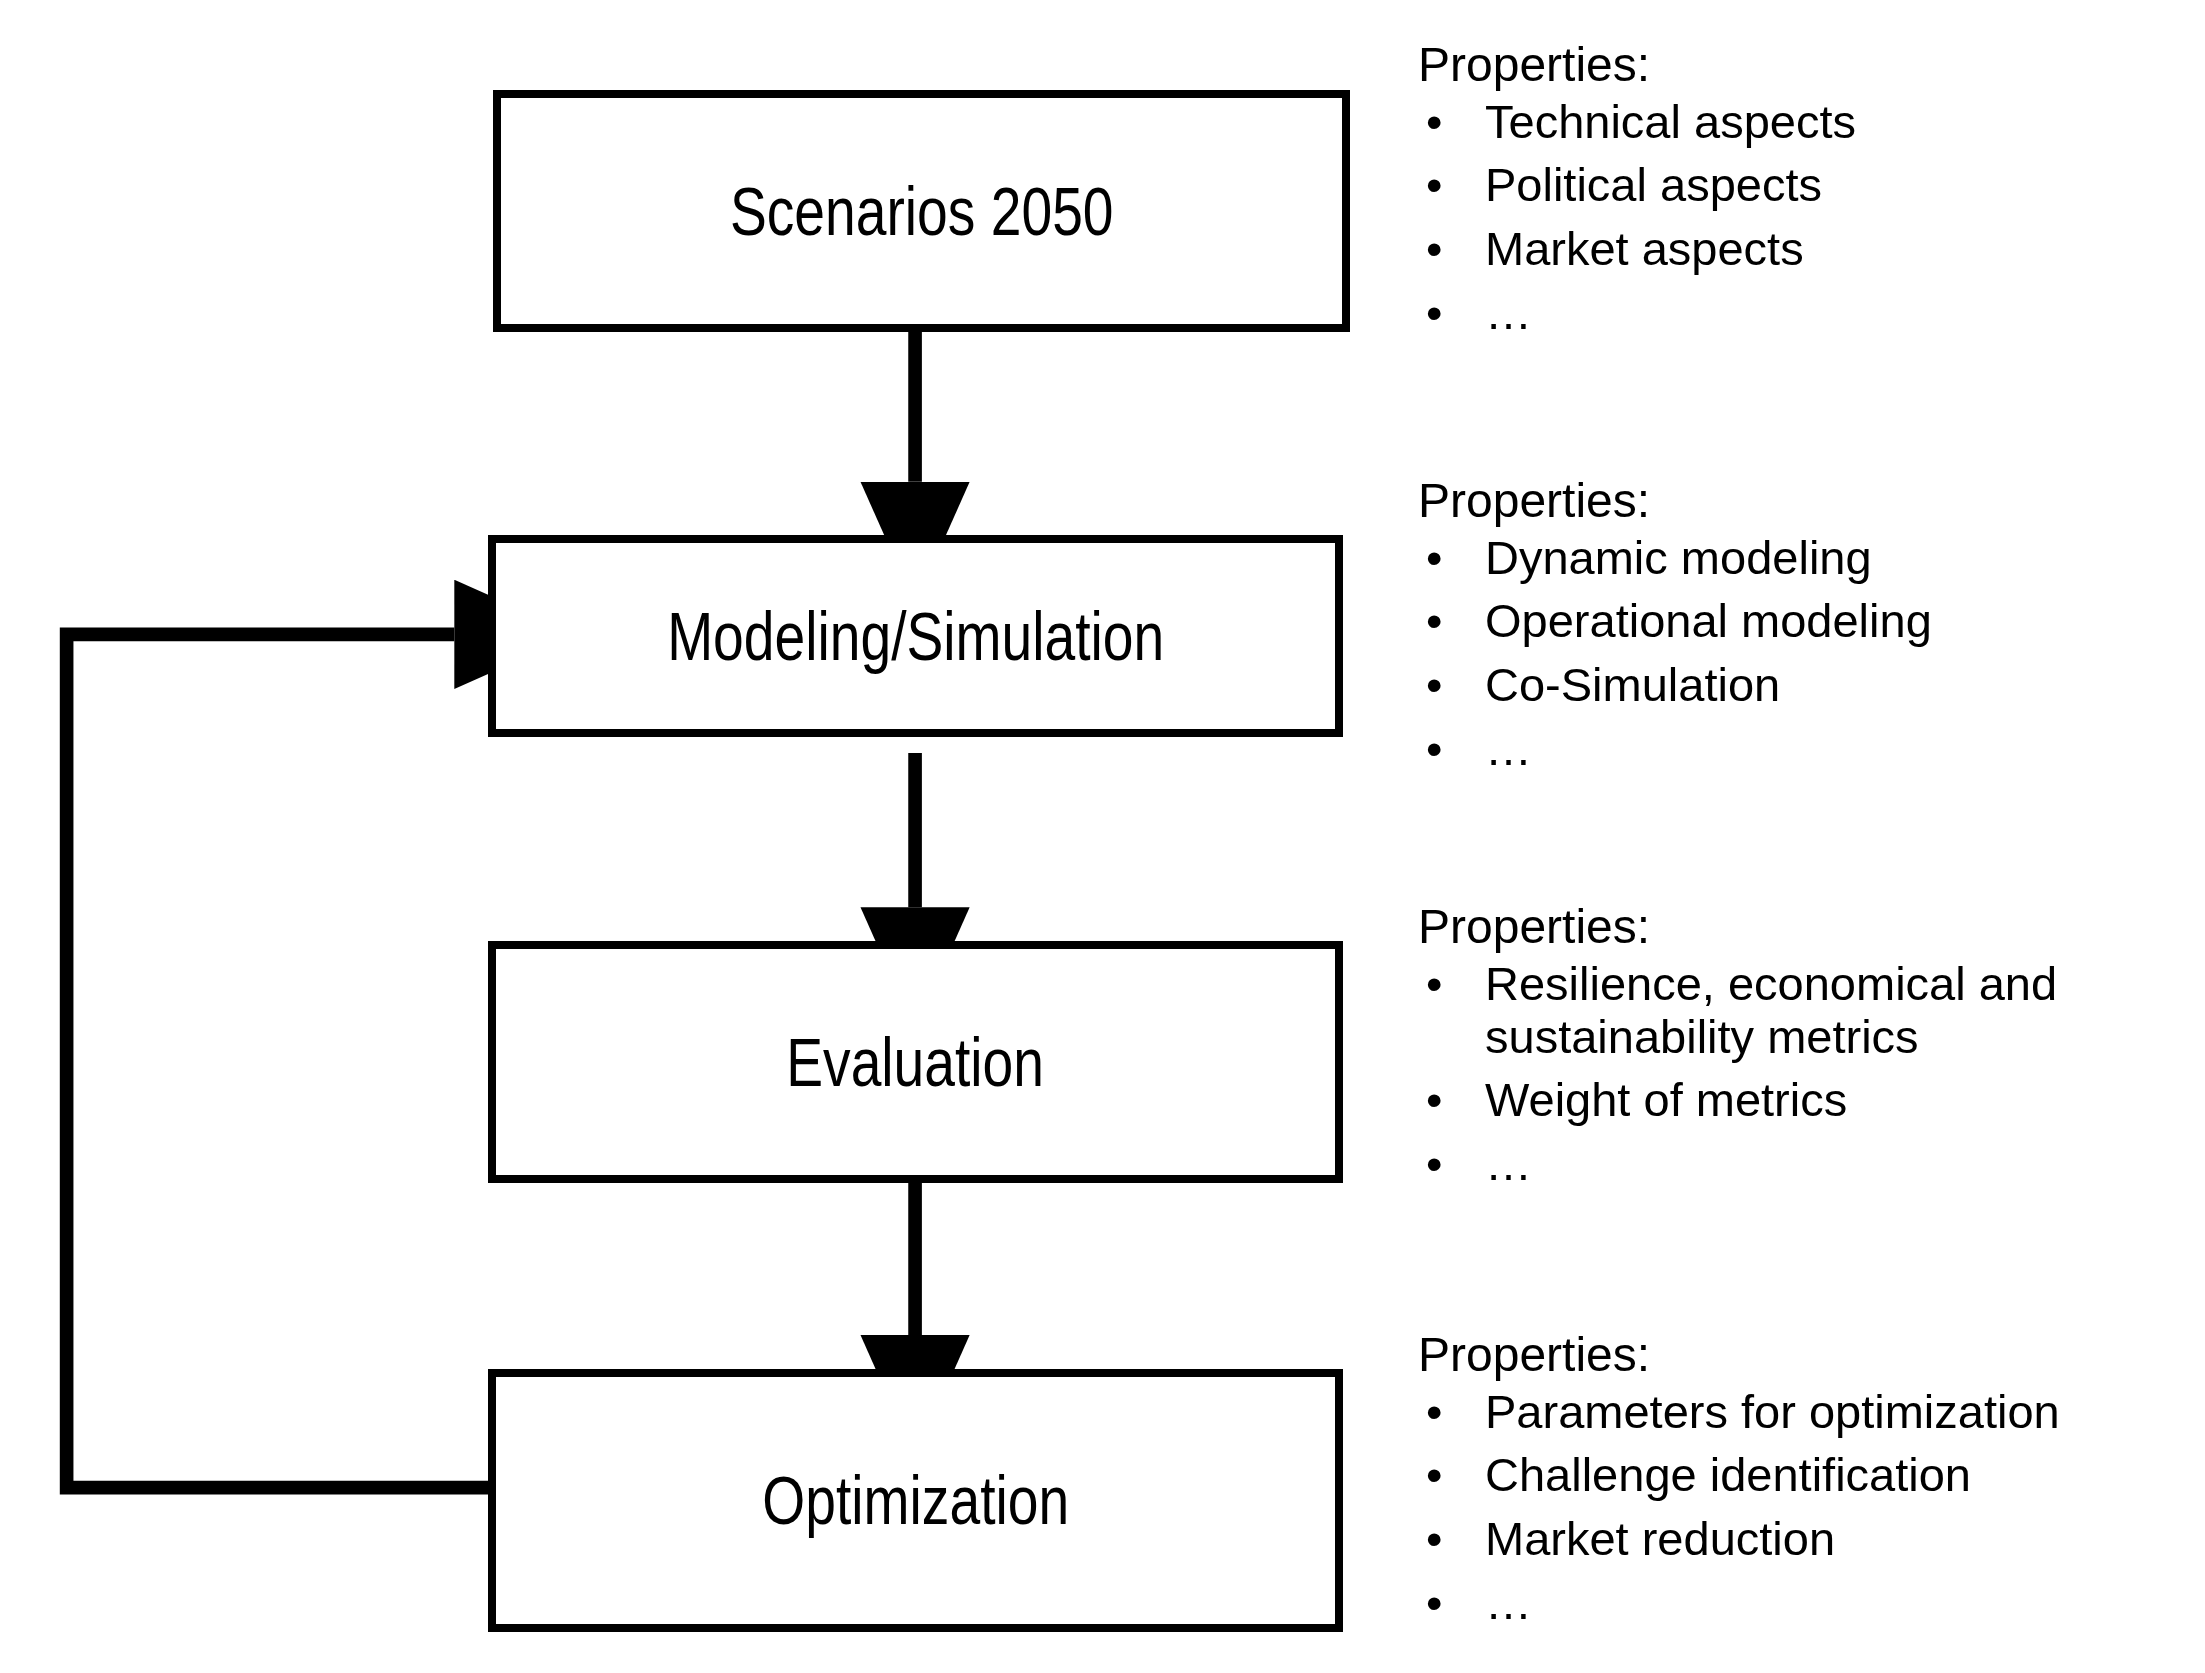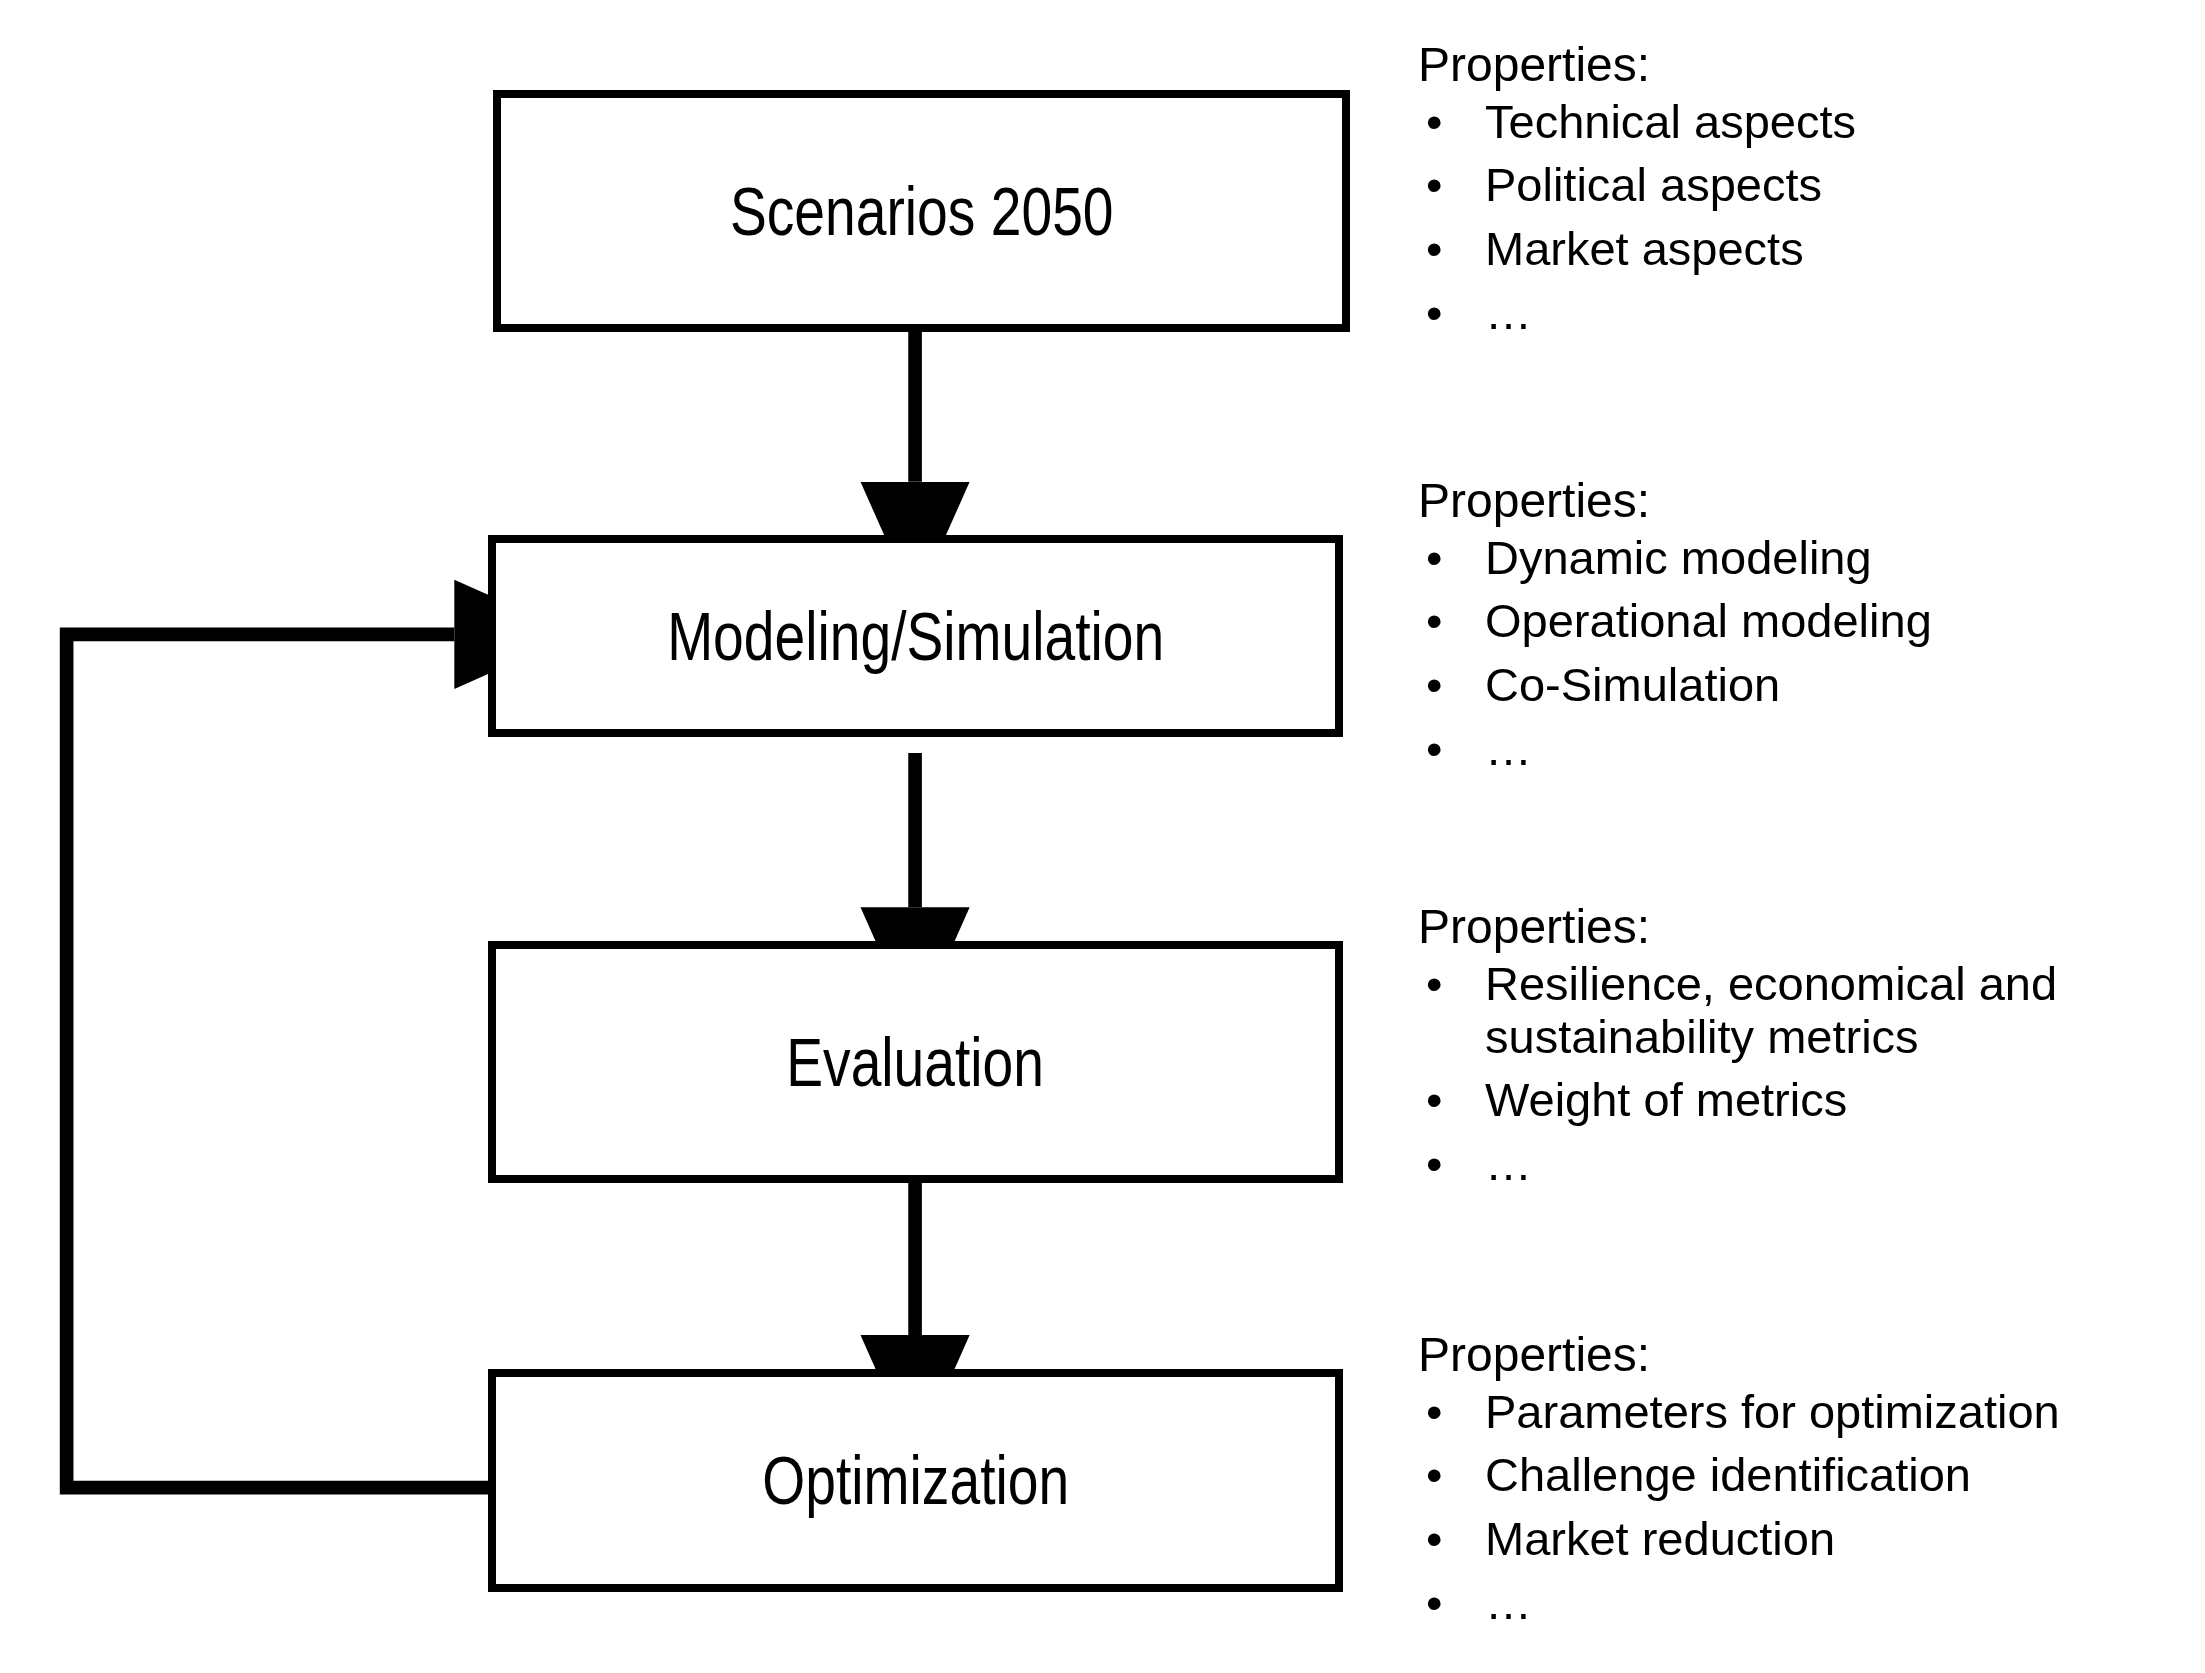"Optimization" #box-optimization { height: 223px -> 263px }
